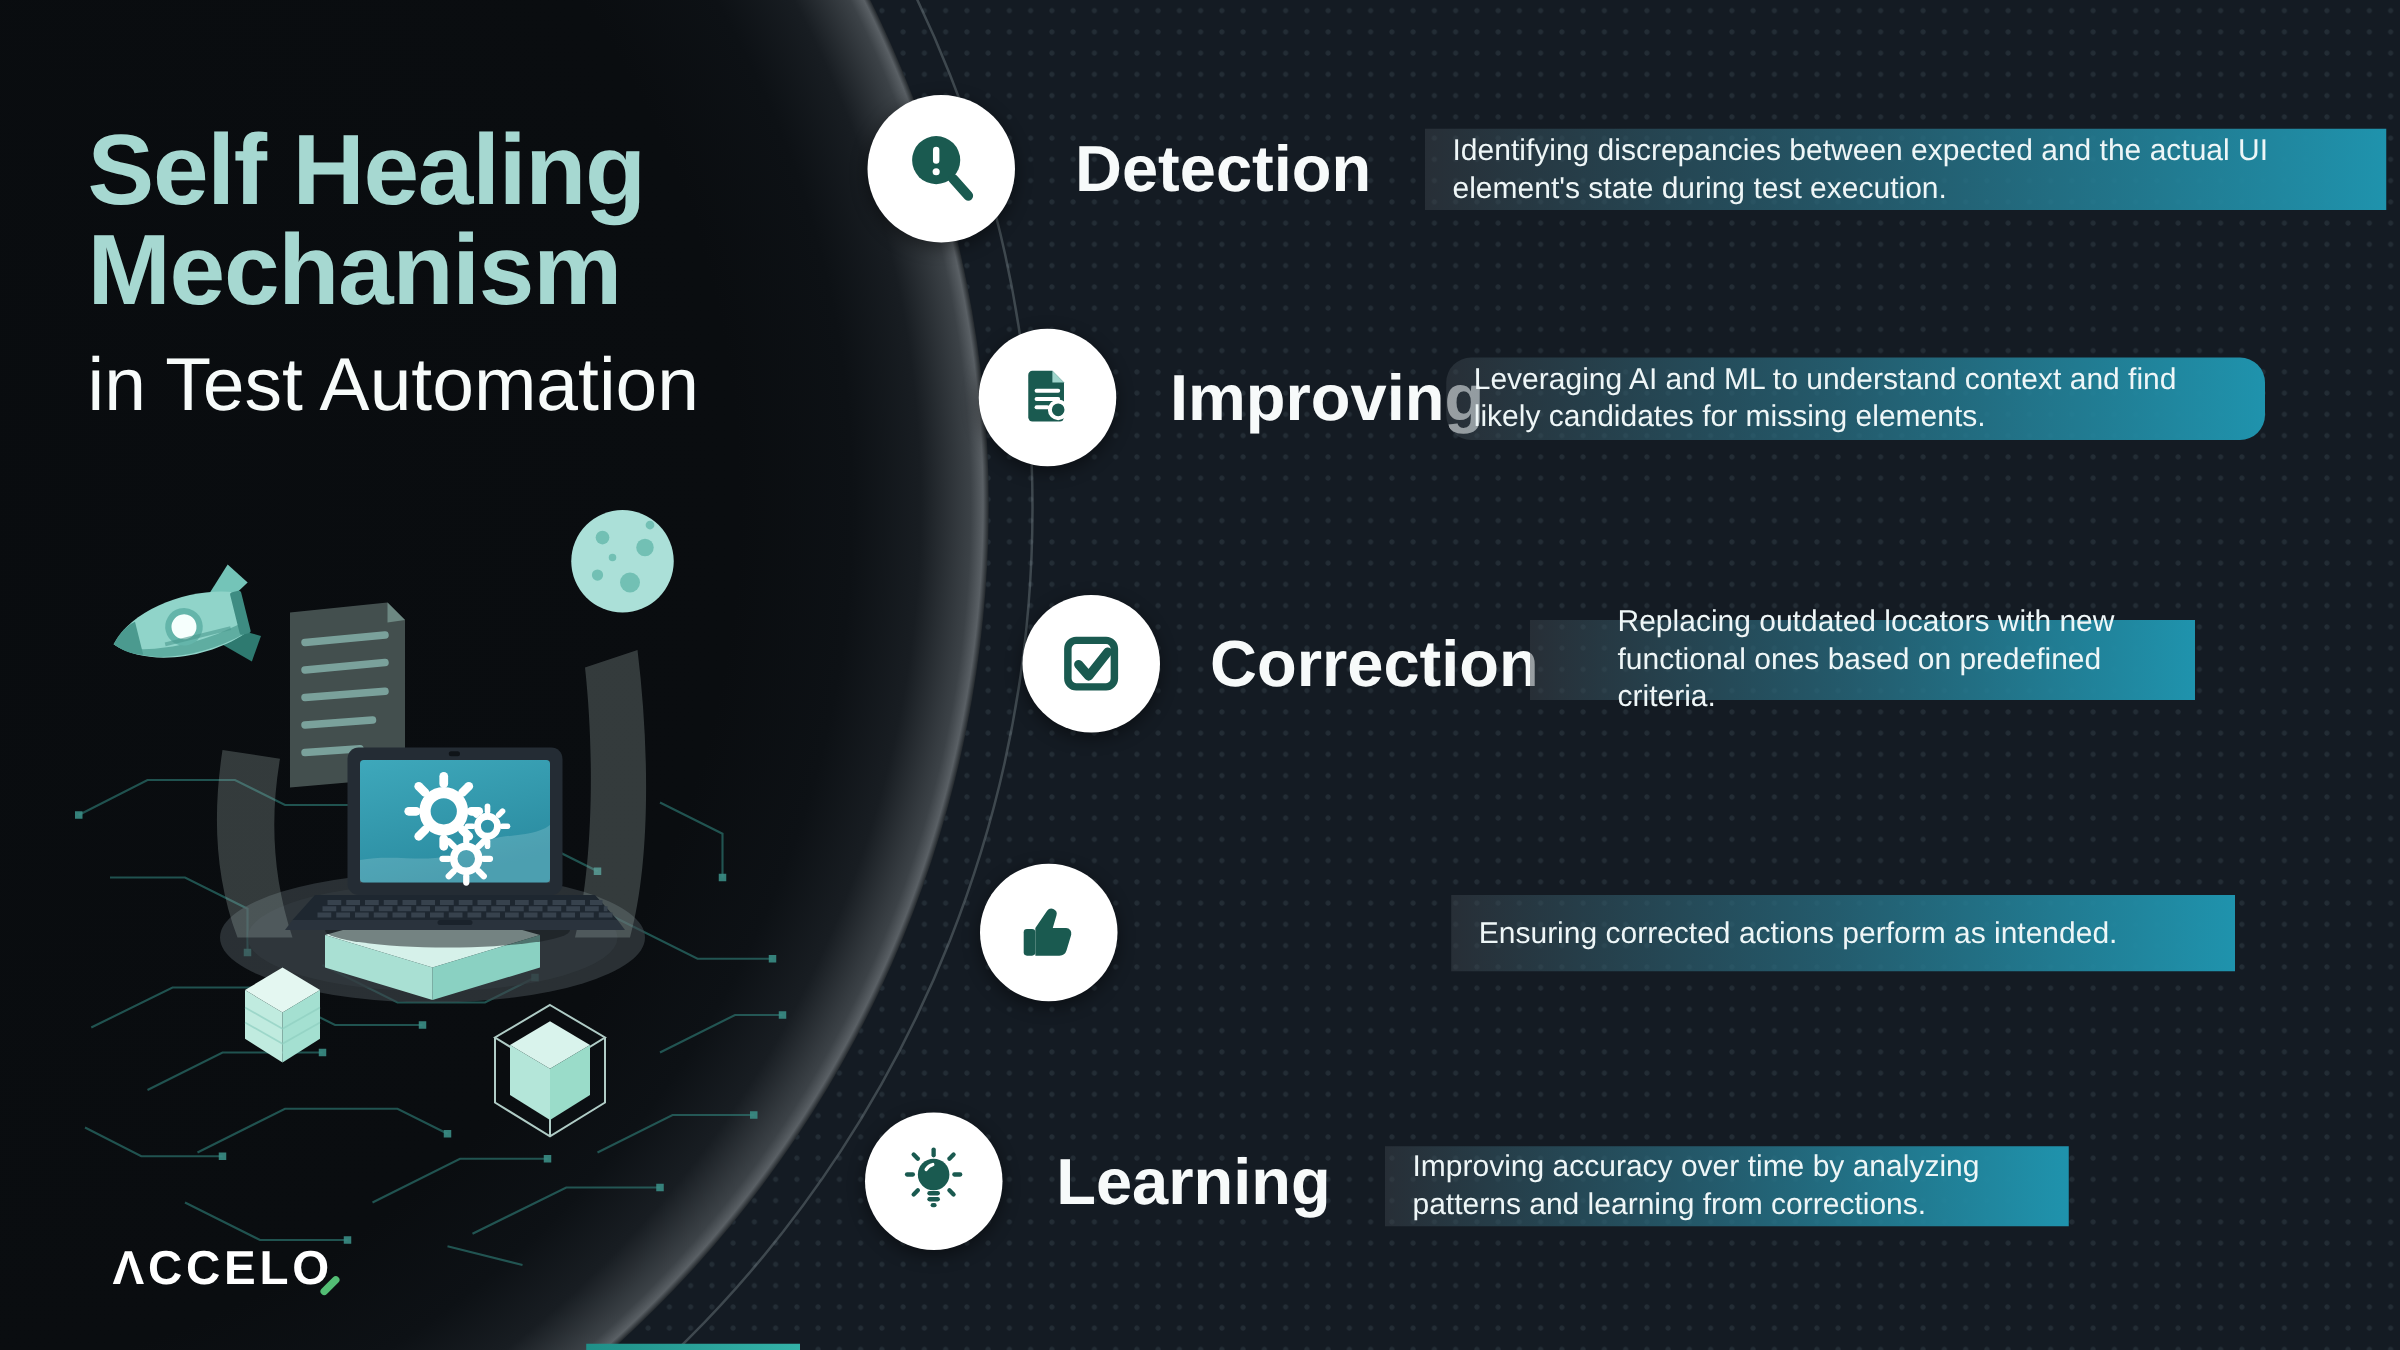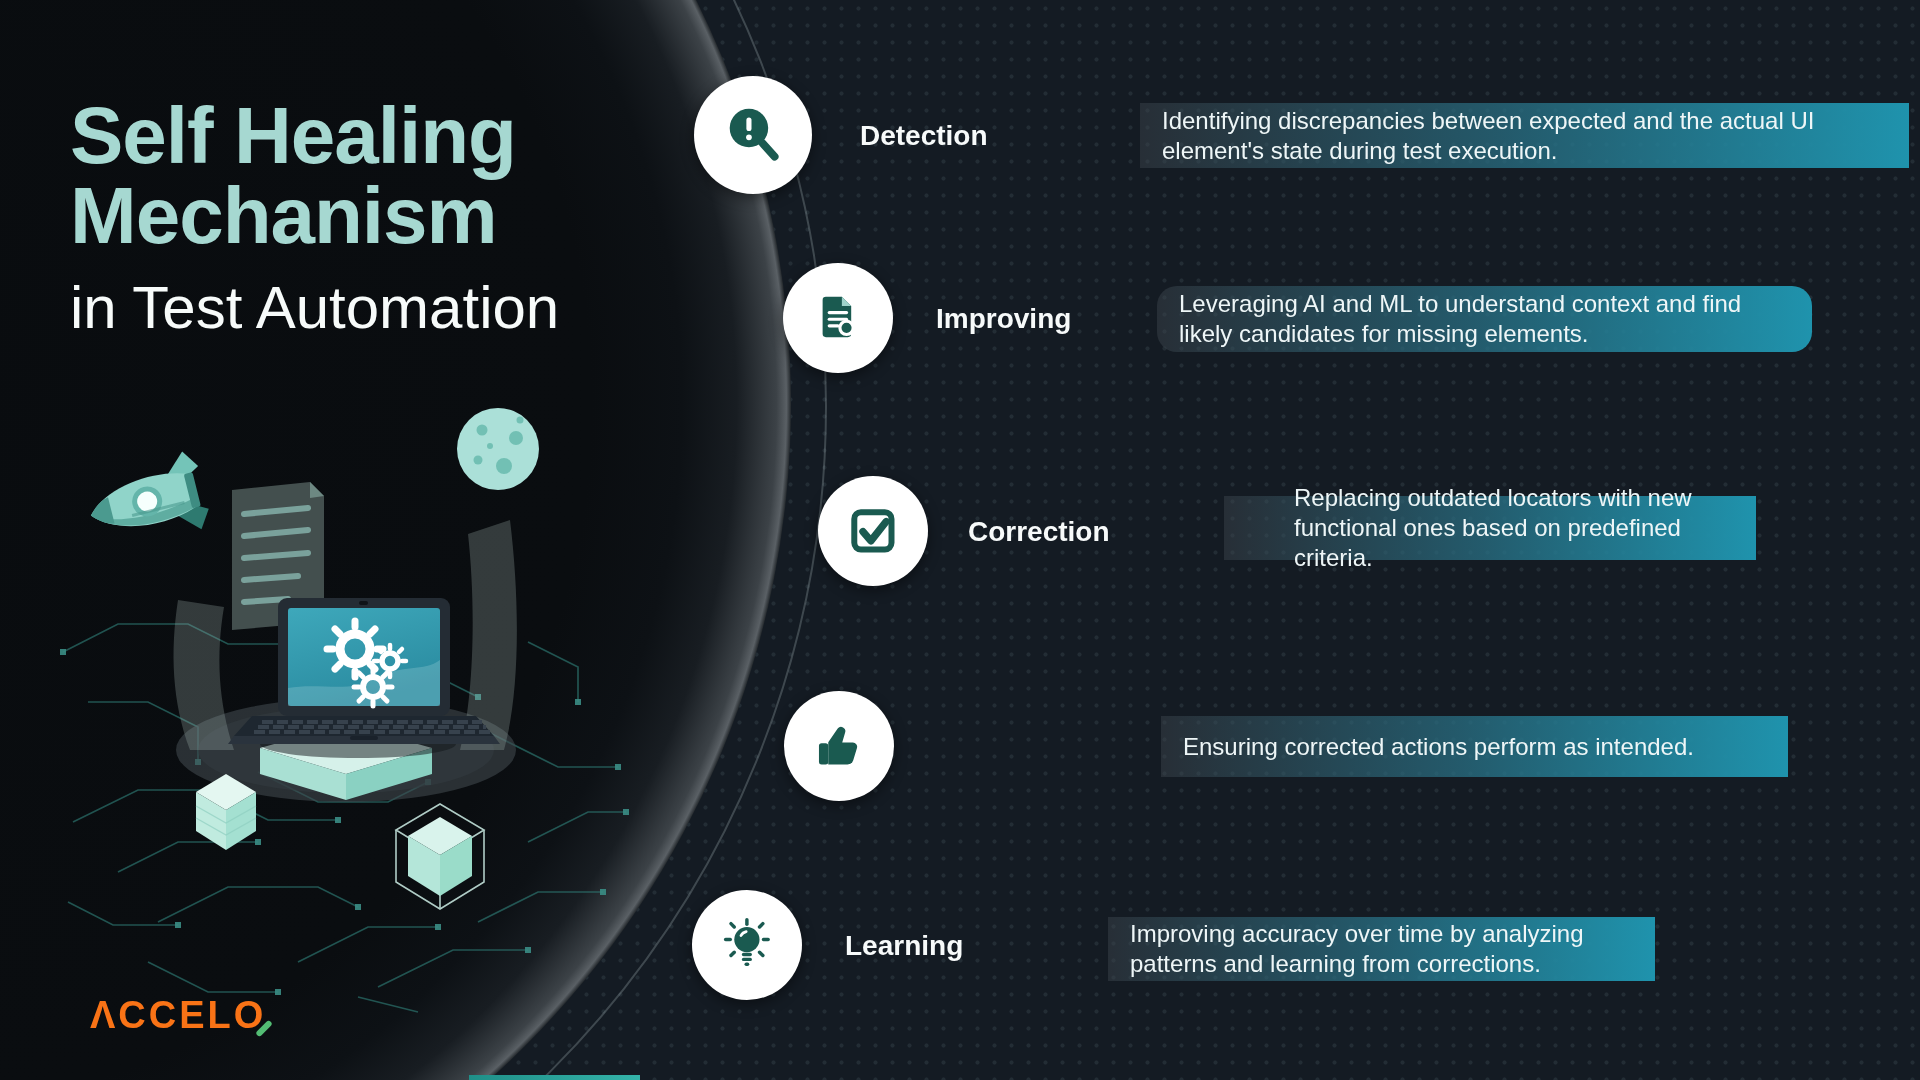"Detection" .step-label { font-size: 28px -> 52px }
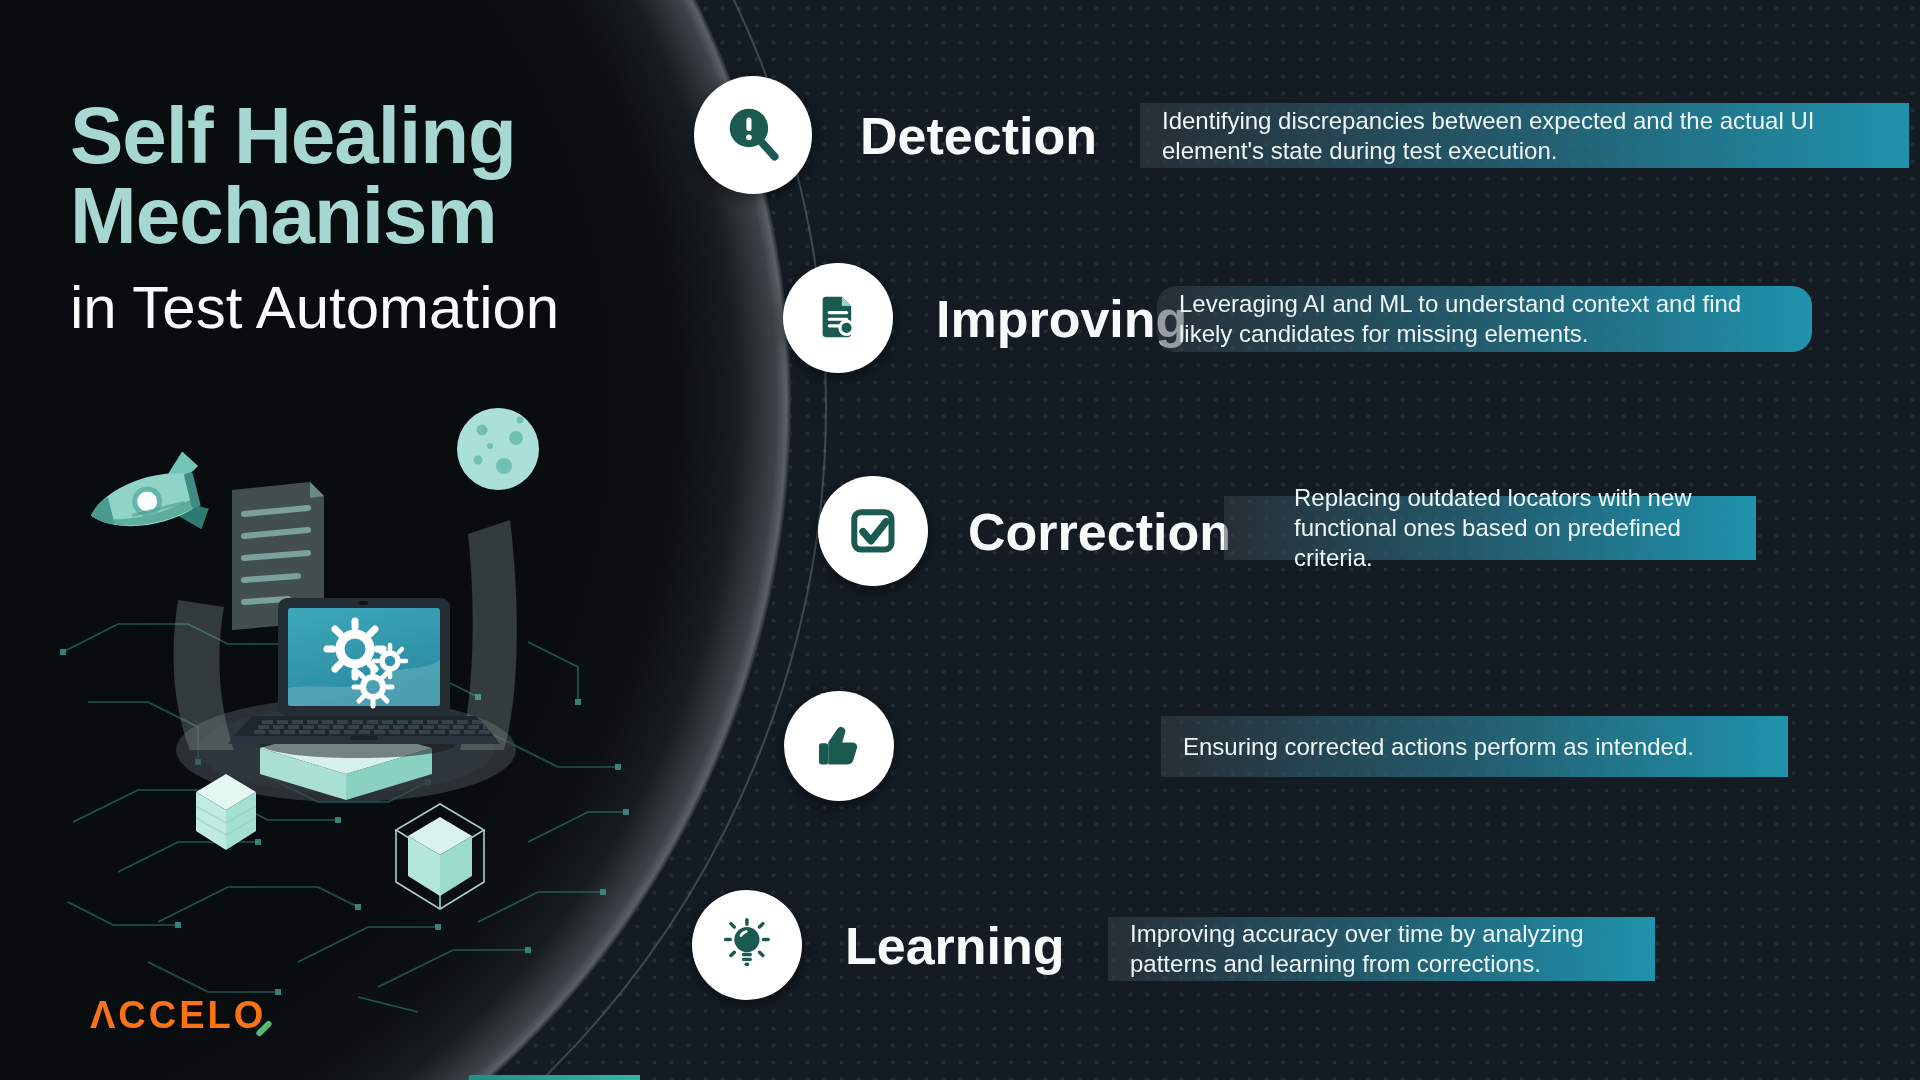"ΛCCELO" .logo { color: #f97316 -> #ffffff }
